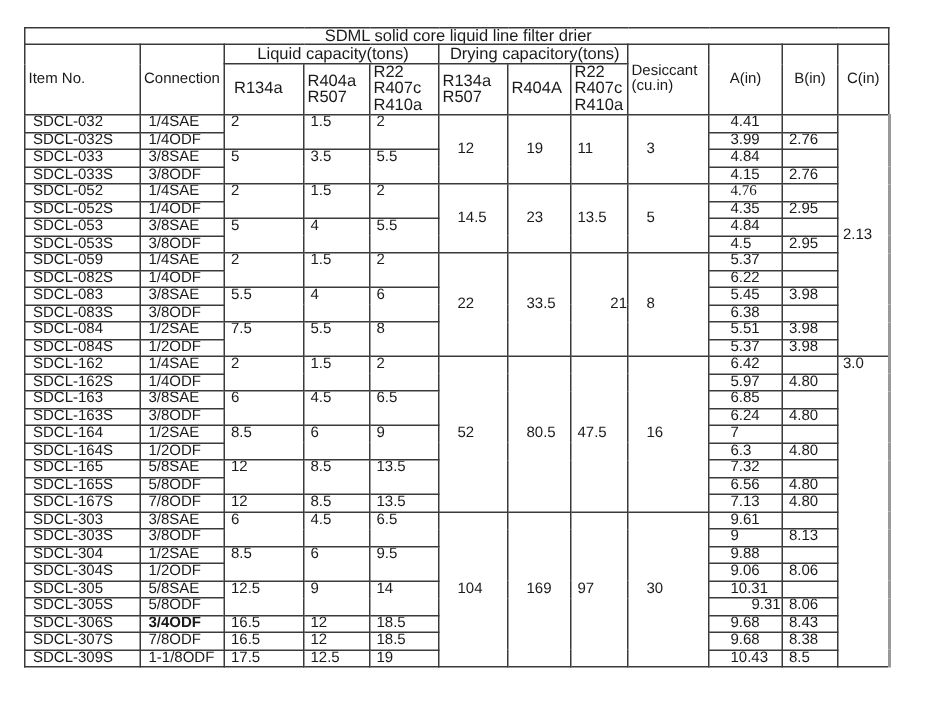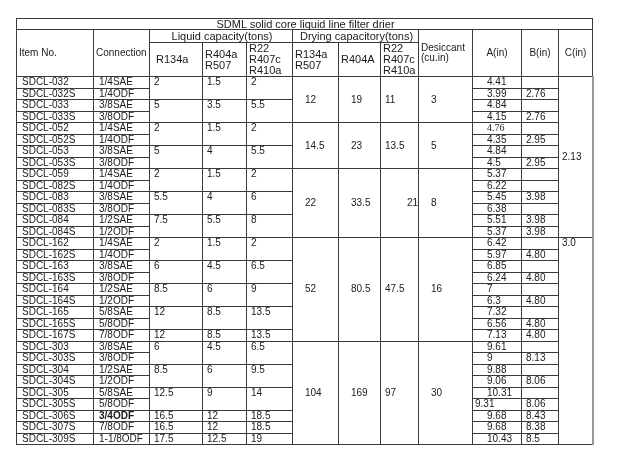"9.31" td { padding-left: 2px -> 28px }
